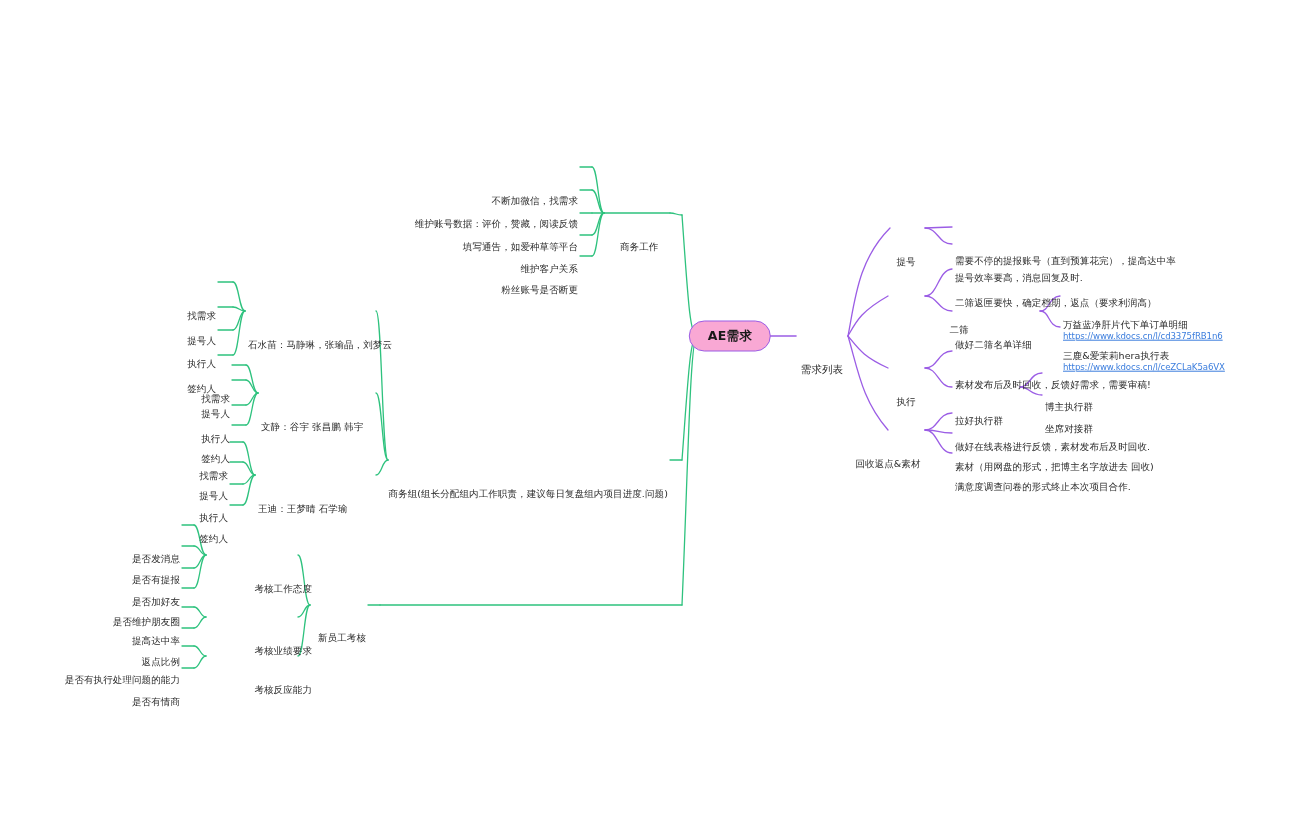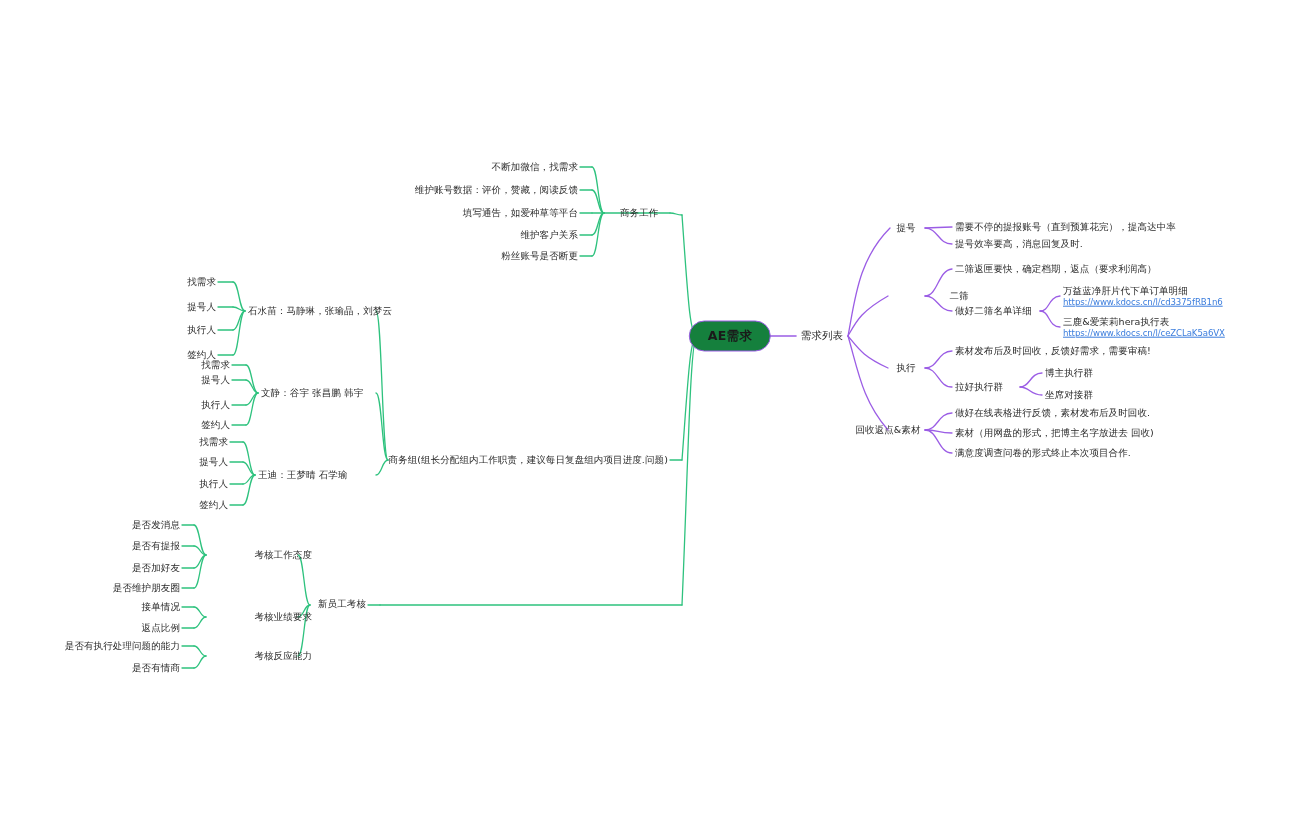"不断加微信，找需求" .node { margin-top: none -> 34px }
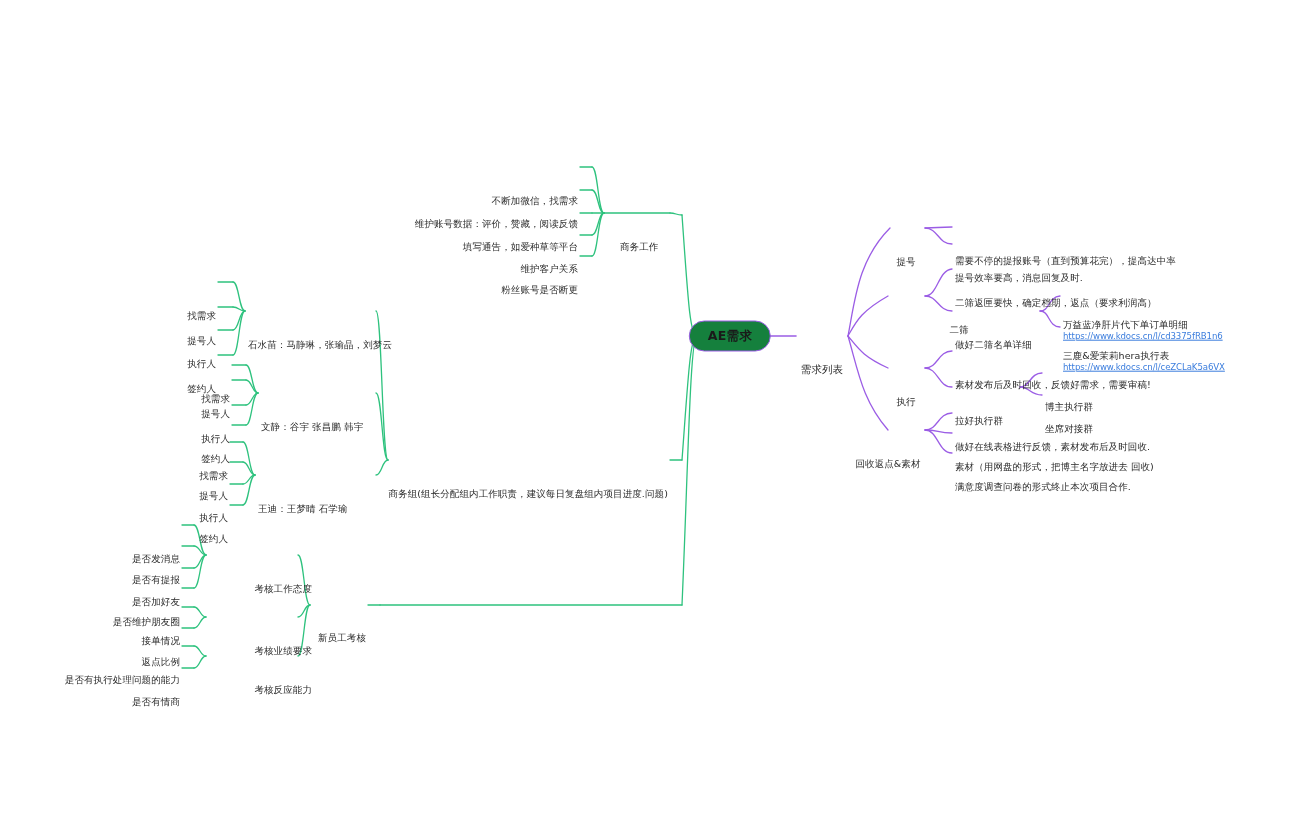"AE需求" .root { background: #15803d -> #f9a8d4 }
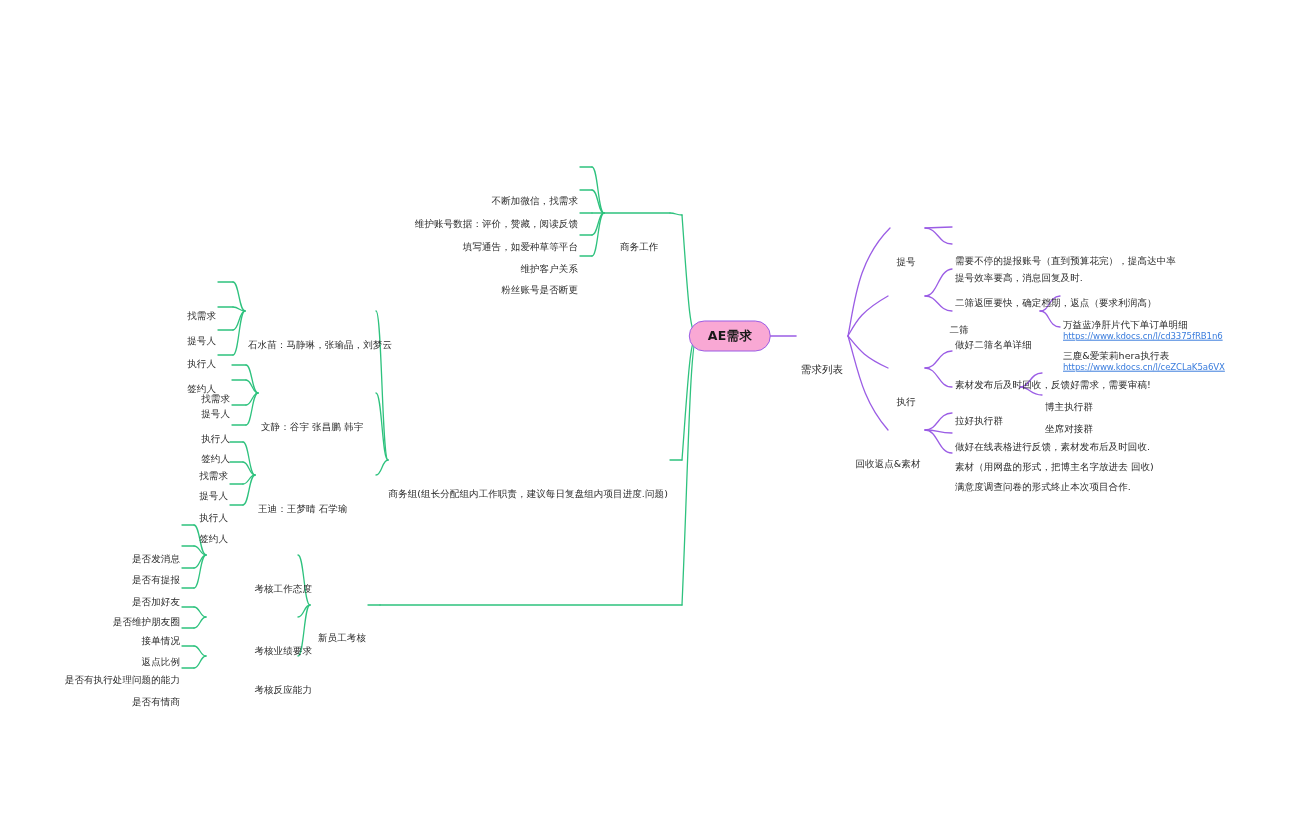"接单情况" div.node { text: 接单情况 -> 提高达中率 }
